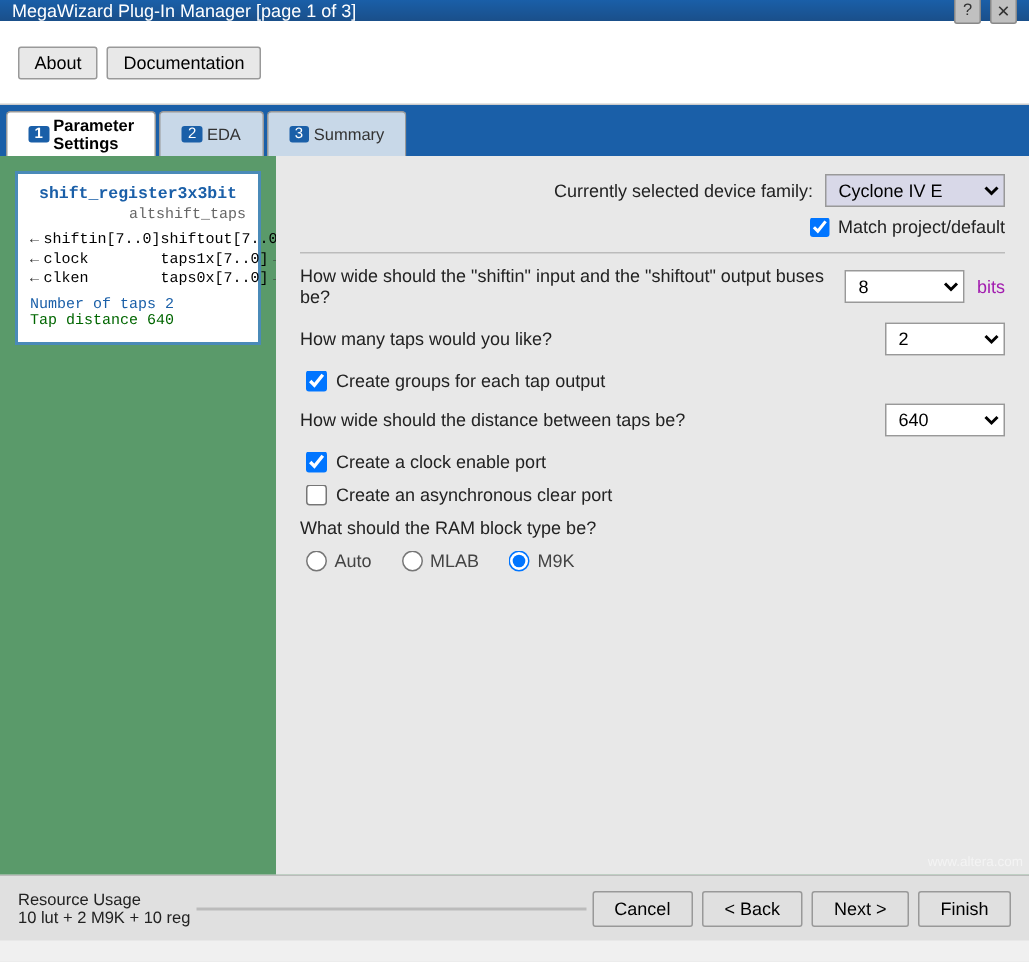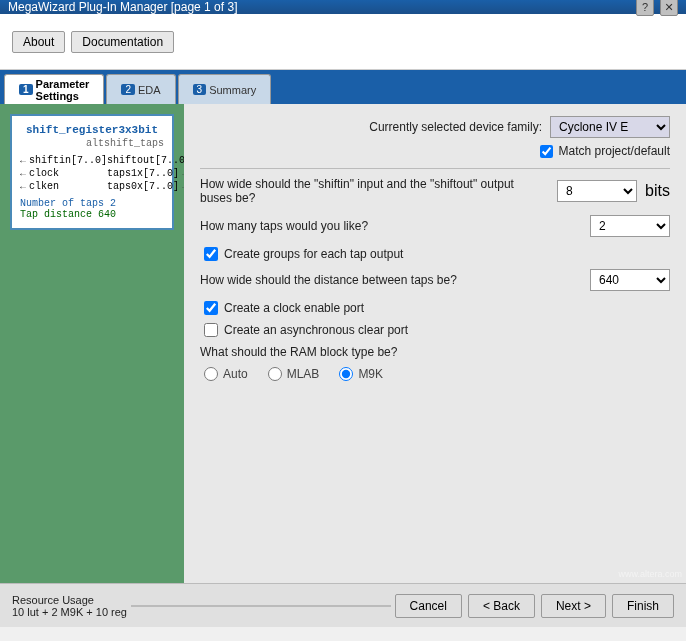"bits" .form-unit { color: #000000 -> #a21caf; font-size: 16px -> 12px }
